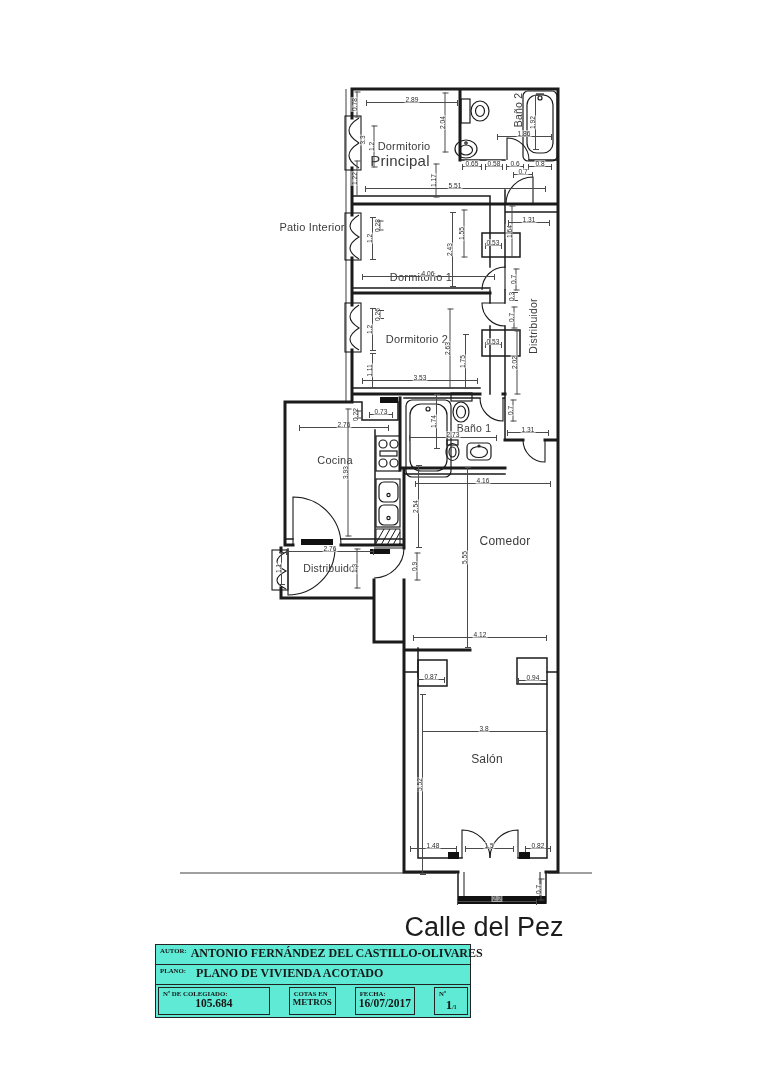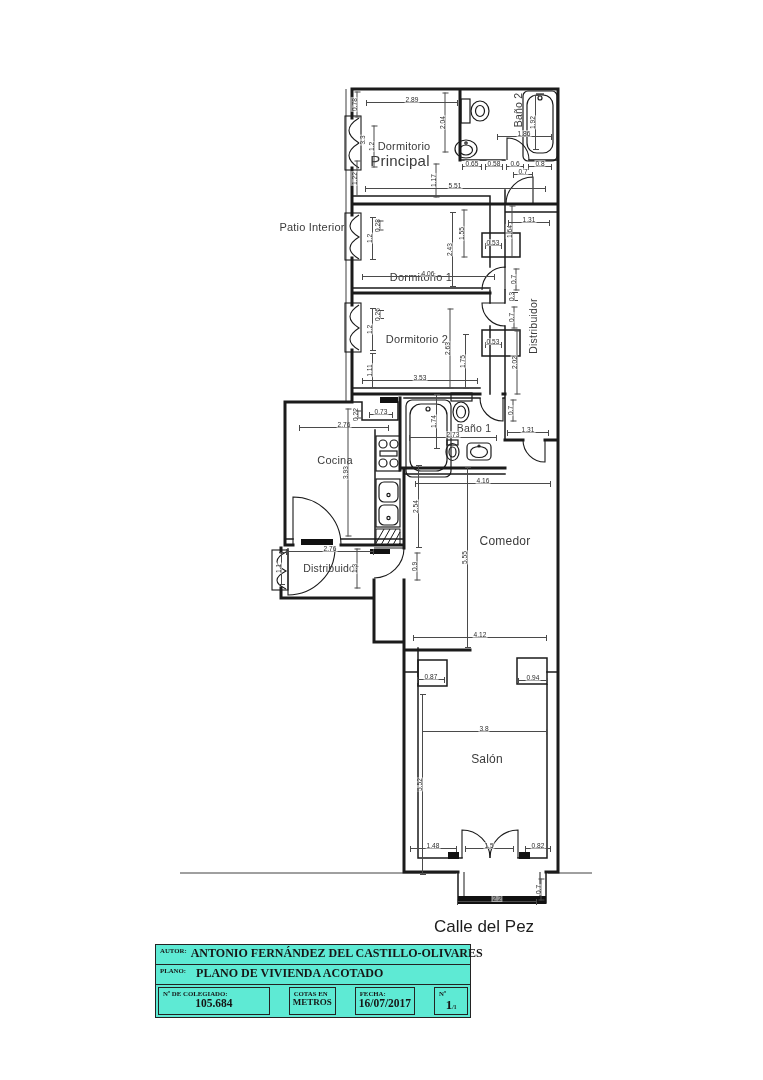"Calle del Pez" .street-label { font-size: 17px -> 27px }
